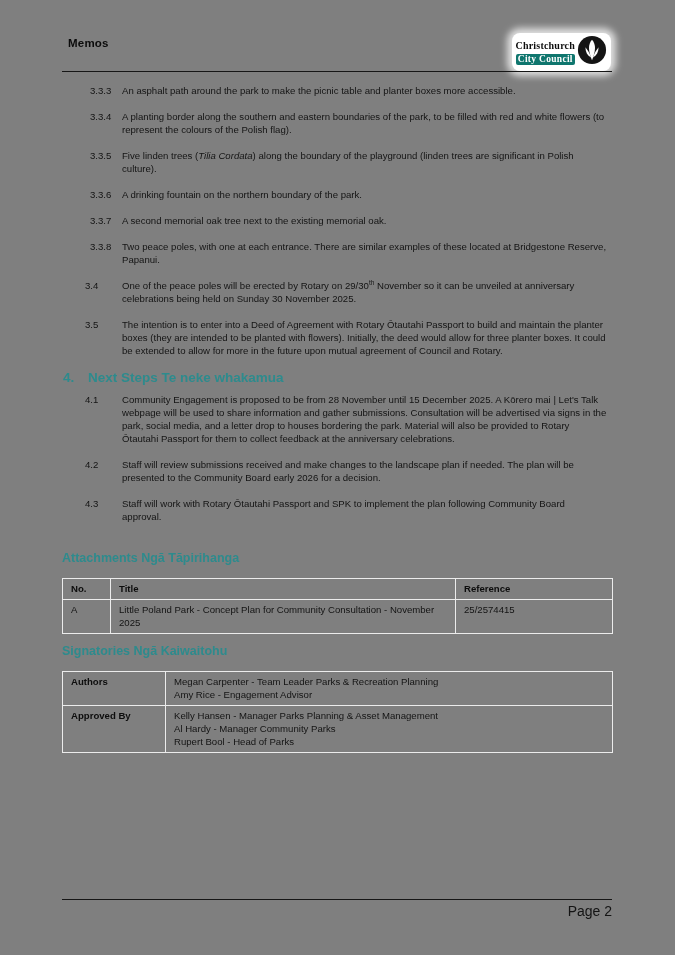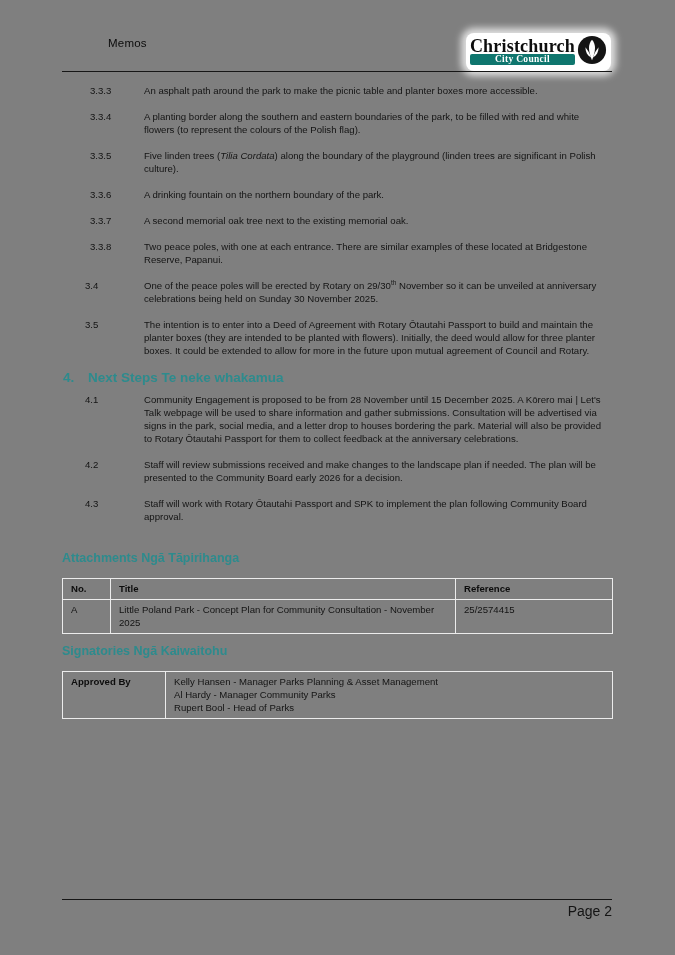"Memos" .doc-title { font-weight: 400 -> 700; margin-left: 40px -> none }
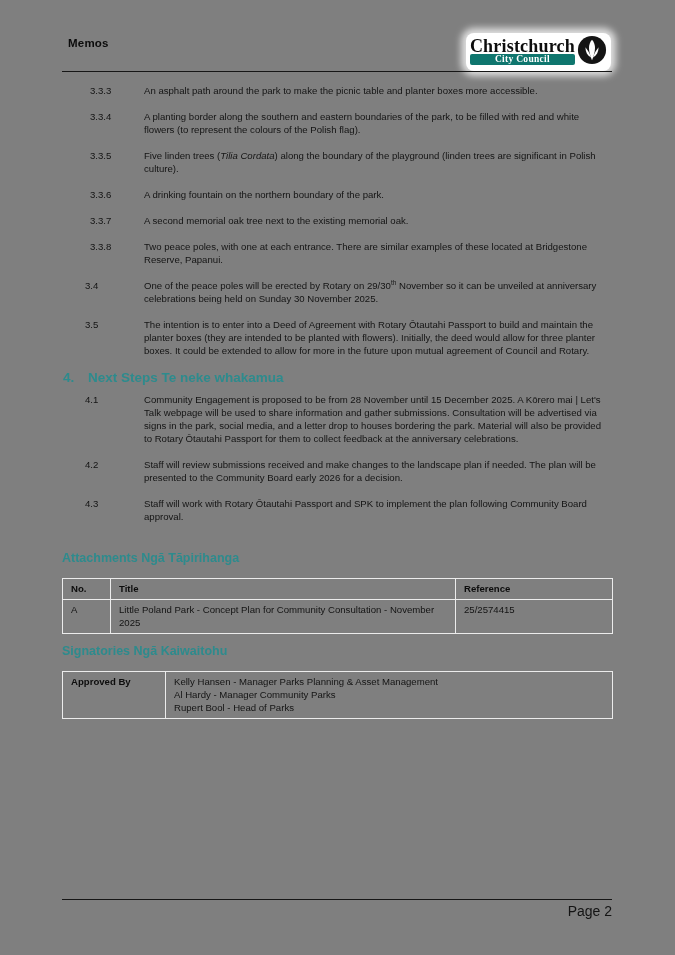"Christchurch" .logo-l1 { font-size: 18px -> 10px }
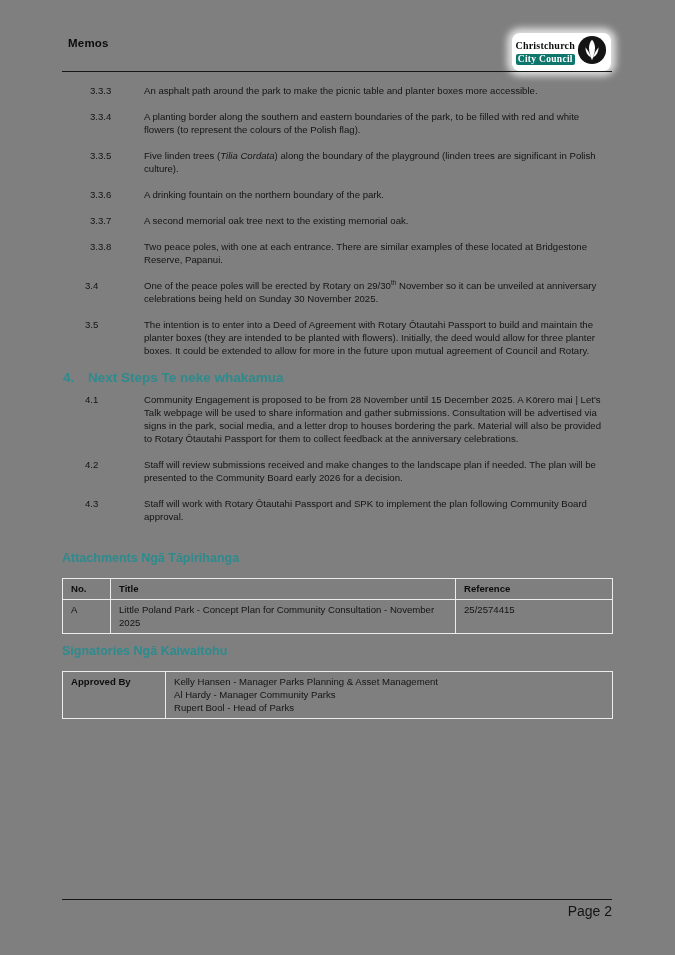"3.3.3" .li { gap: 22px -> none }
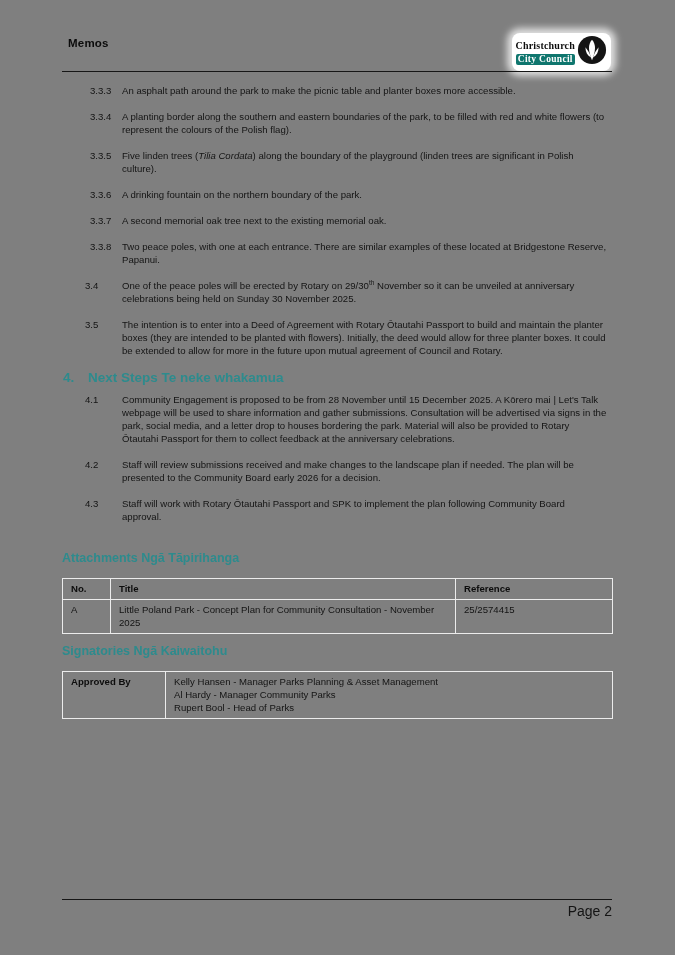"Authors" tr { html: none -> <tr> <td>Authors</td> <td> <div>Megan Carpenter - Team Leader Parks &amp; Recreation Planning</div> <div>Amy Rice - Engagement Advisor</div> </td> </tr> }
